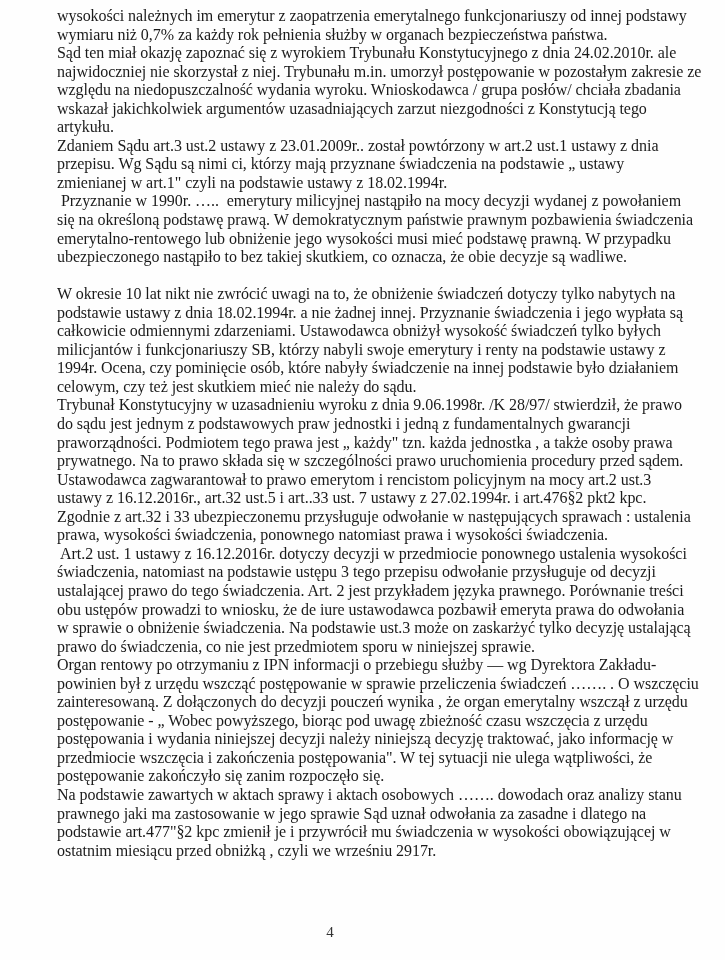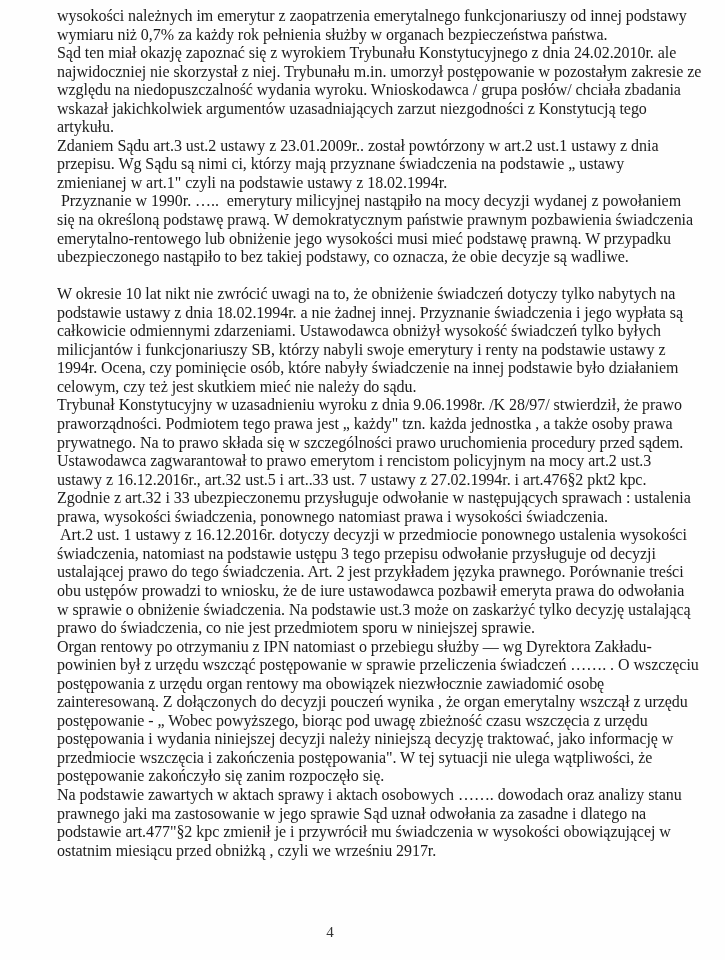"ubezpieczonego nastąpiło to bez takiej" span { text: podstawy -> skutkiem }
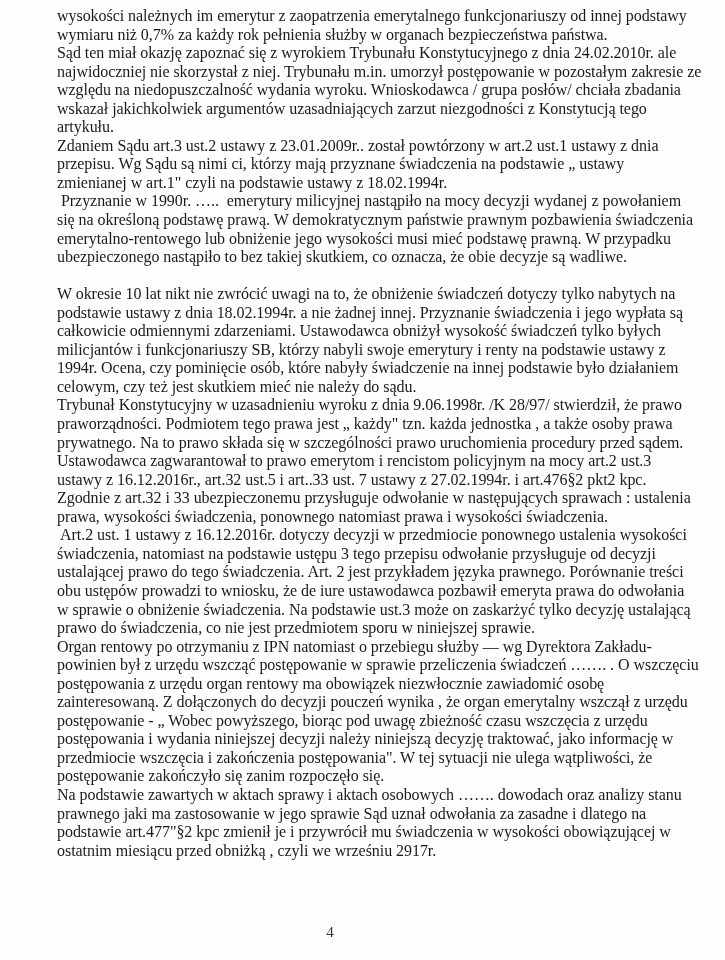"do sądu jest jednym z" span.line { html: none -> <span><span>do sądu jest jednym z podstawowych praw jednostki i jedną z fundamentalnych gwarancji</span></span> }
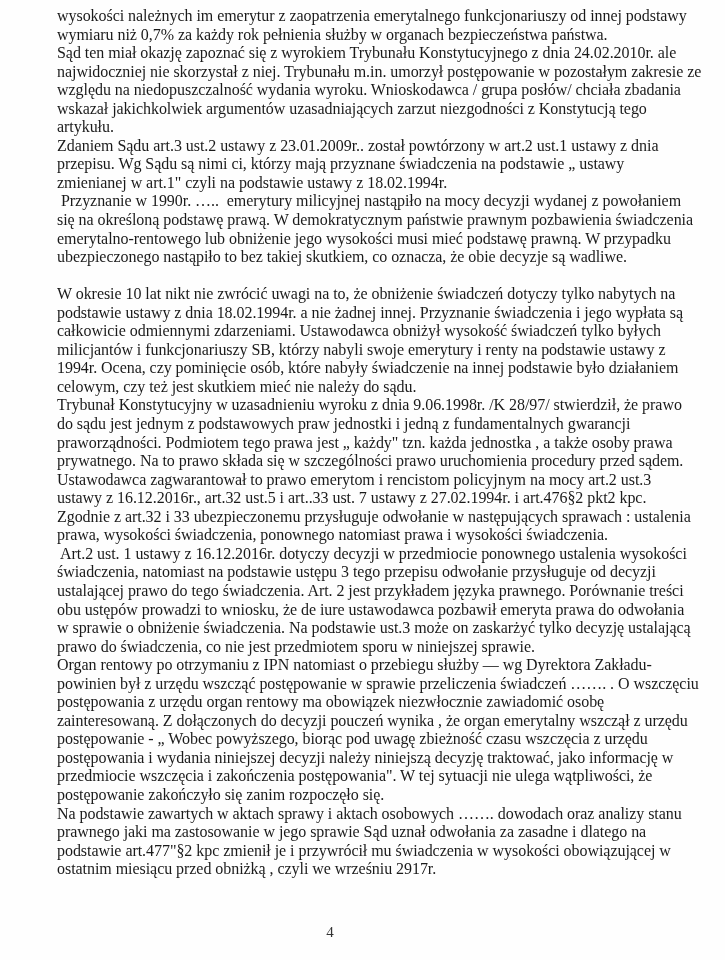"Organ rentowy po otrzymaniu z" span { text: natomiast -> informacji }
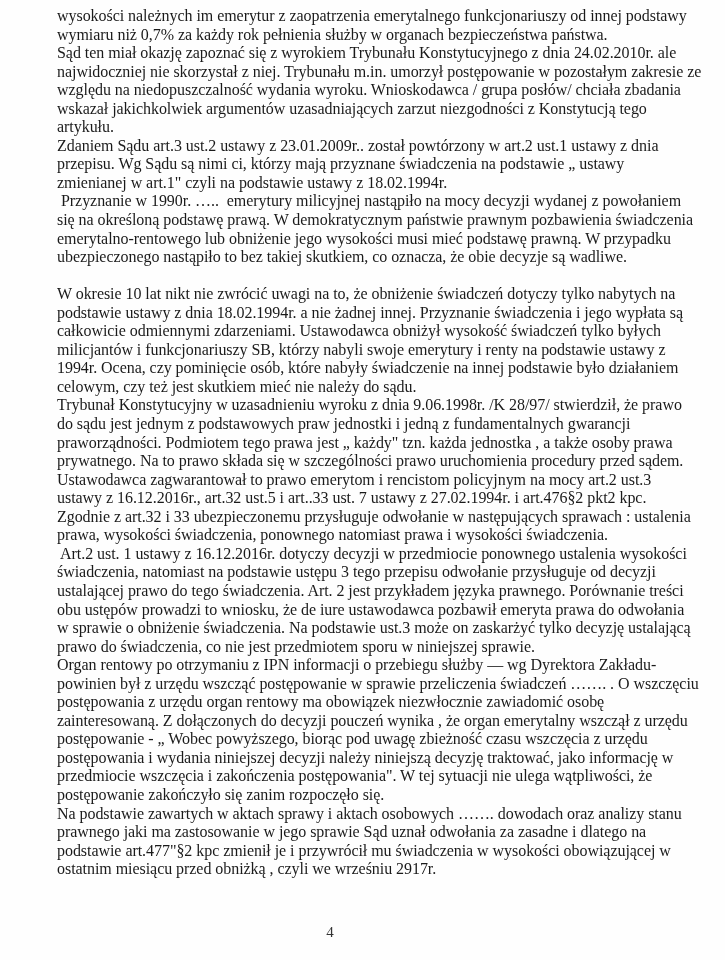"postępowania z urzędu organ rentowy" span.line { html: <span><span>postępowania z urzędu organ rentowy ma obowiązek niezwłocznie zawiadomić osobę</span></span> -> none }
